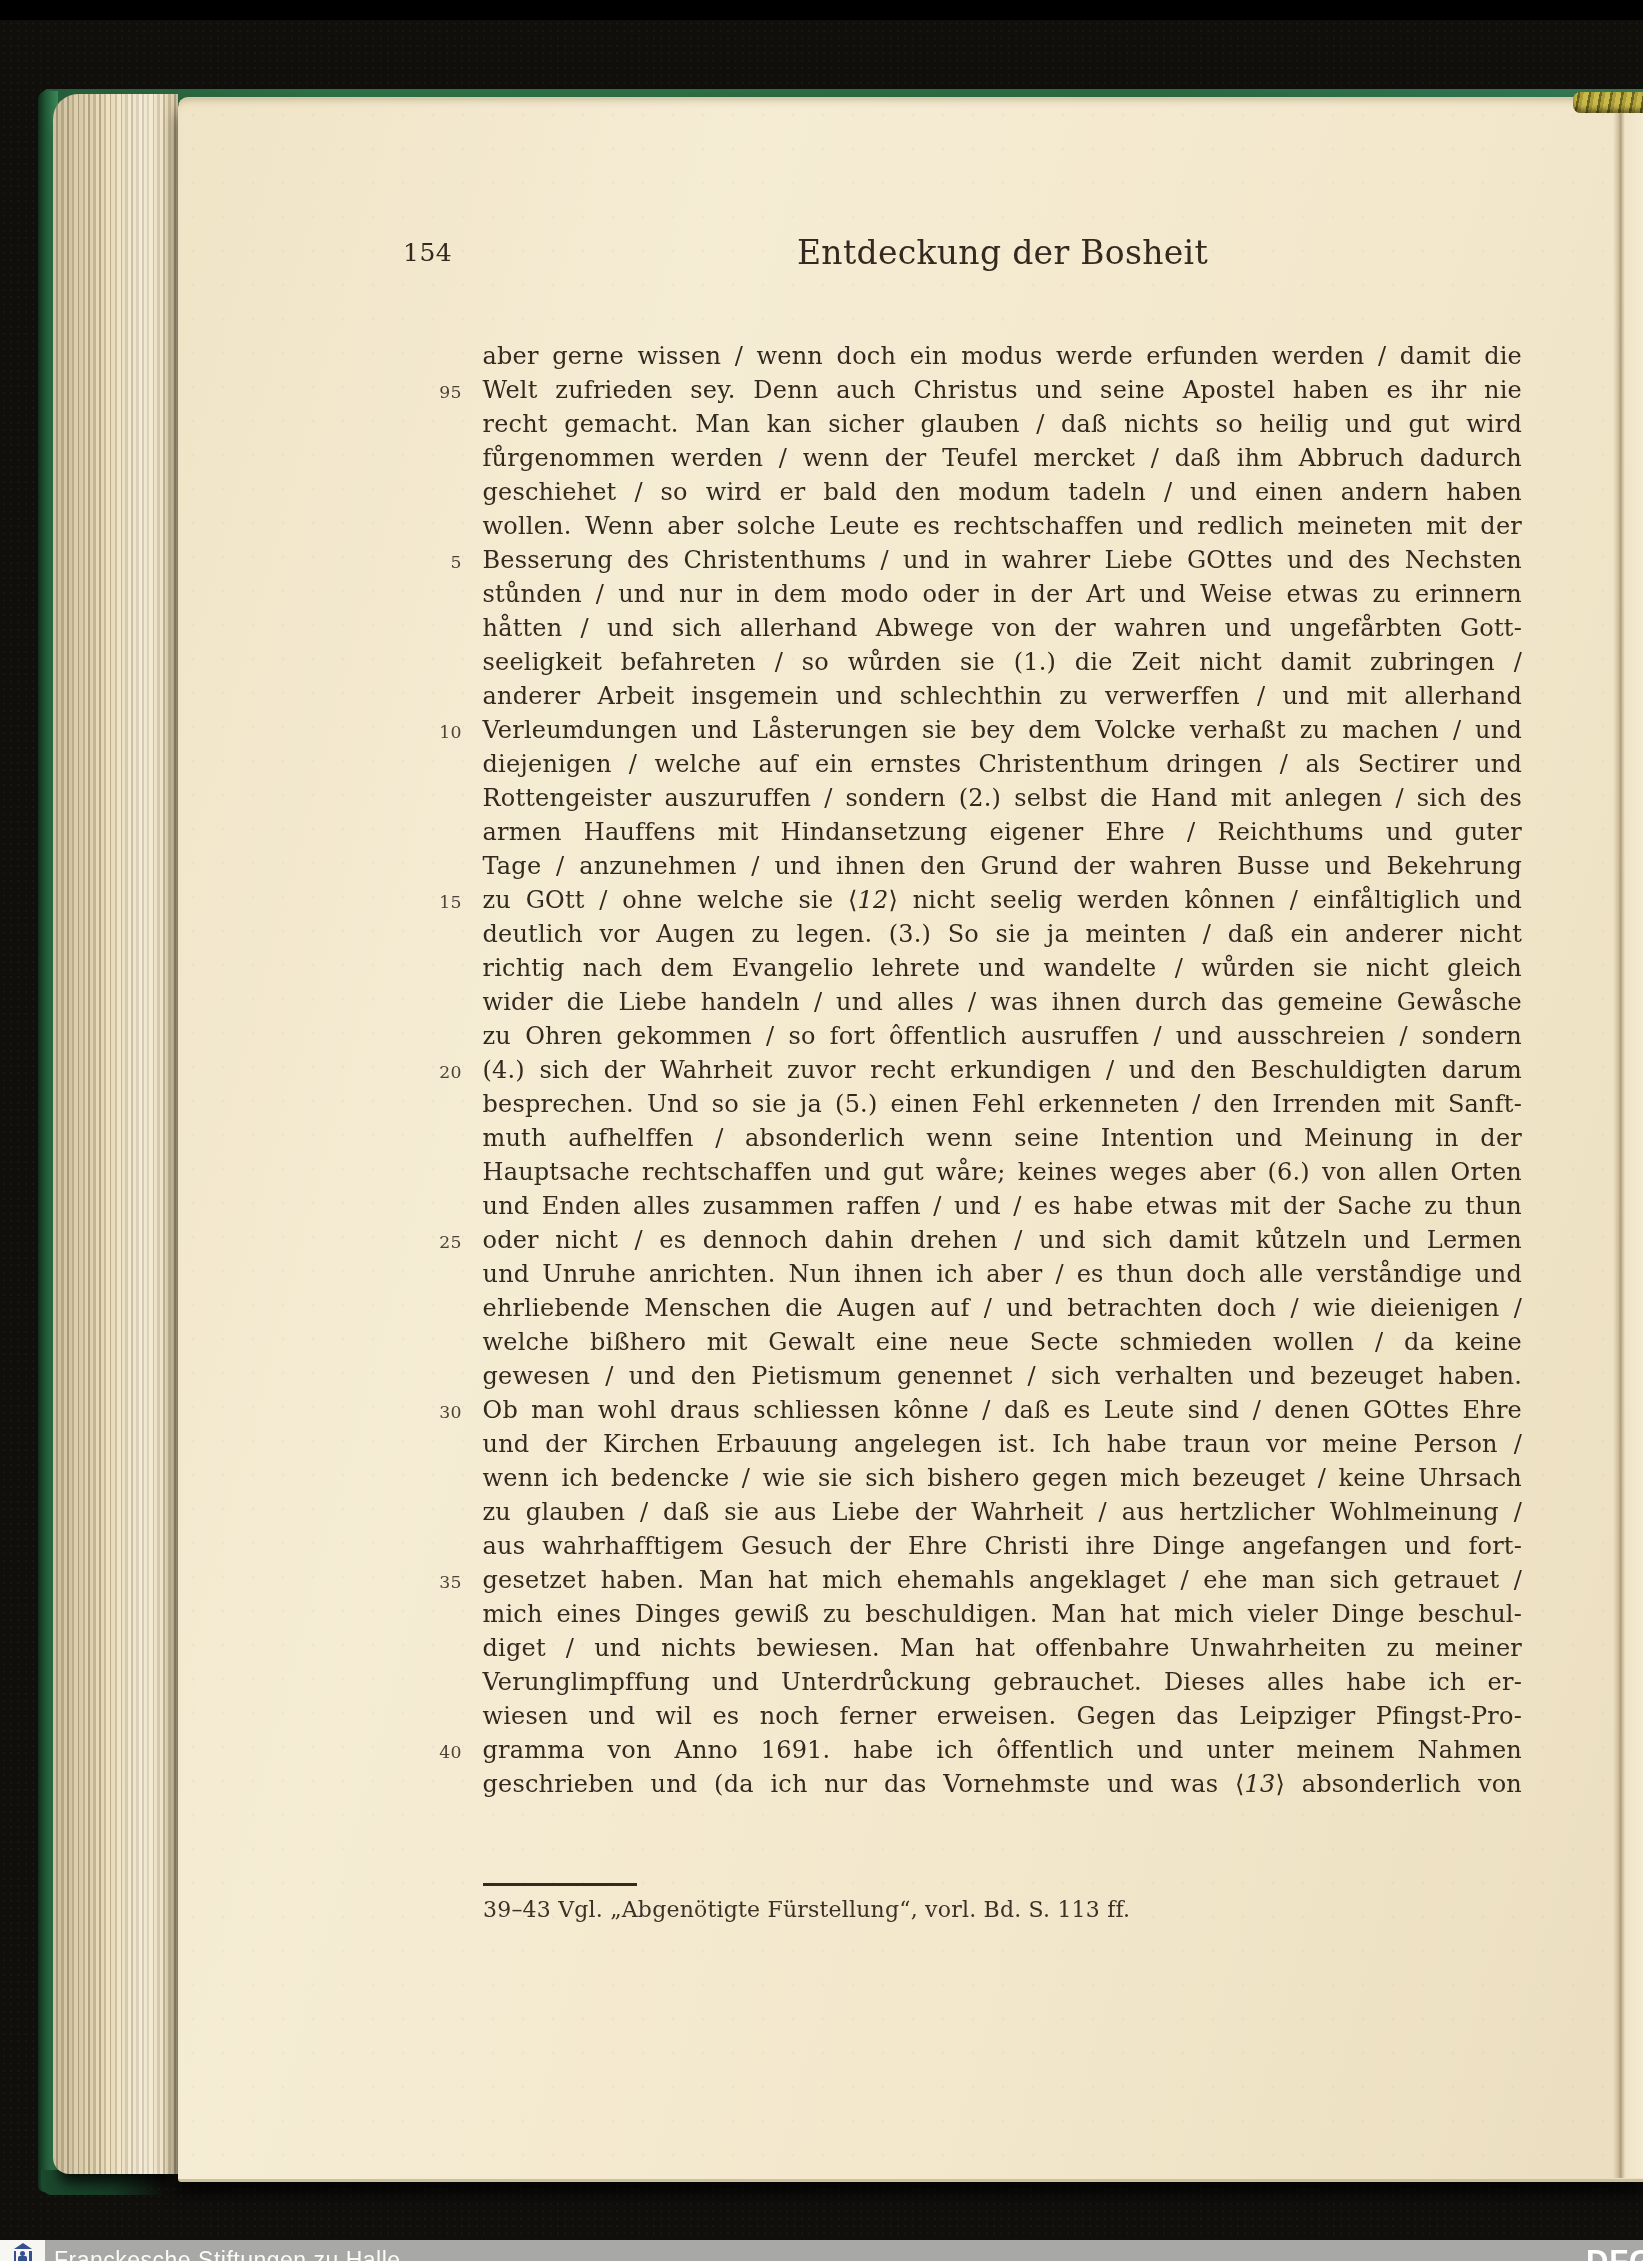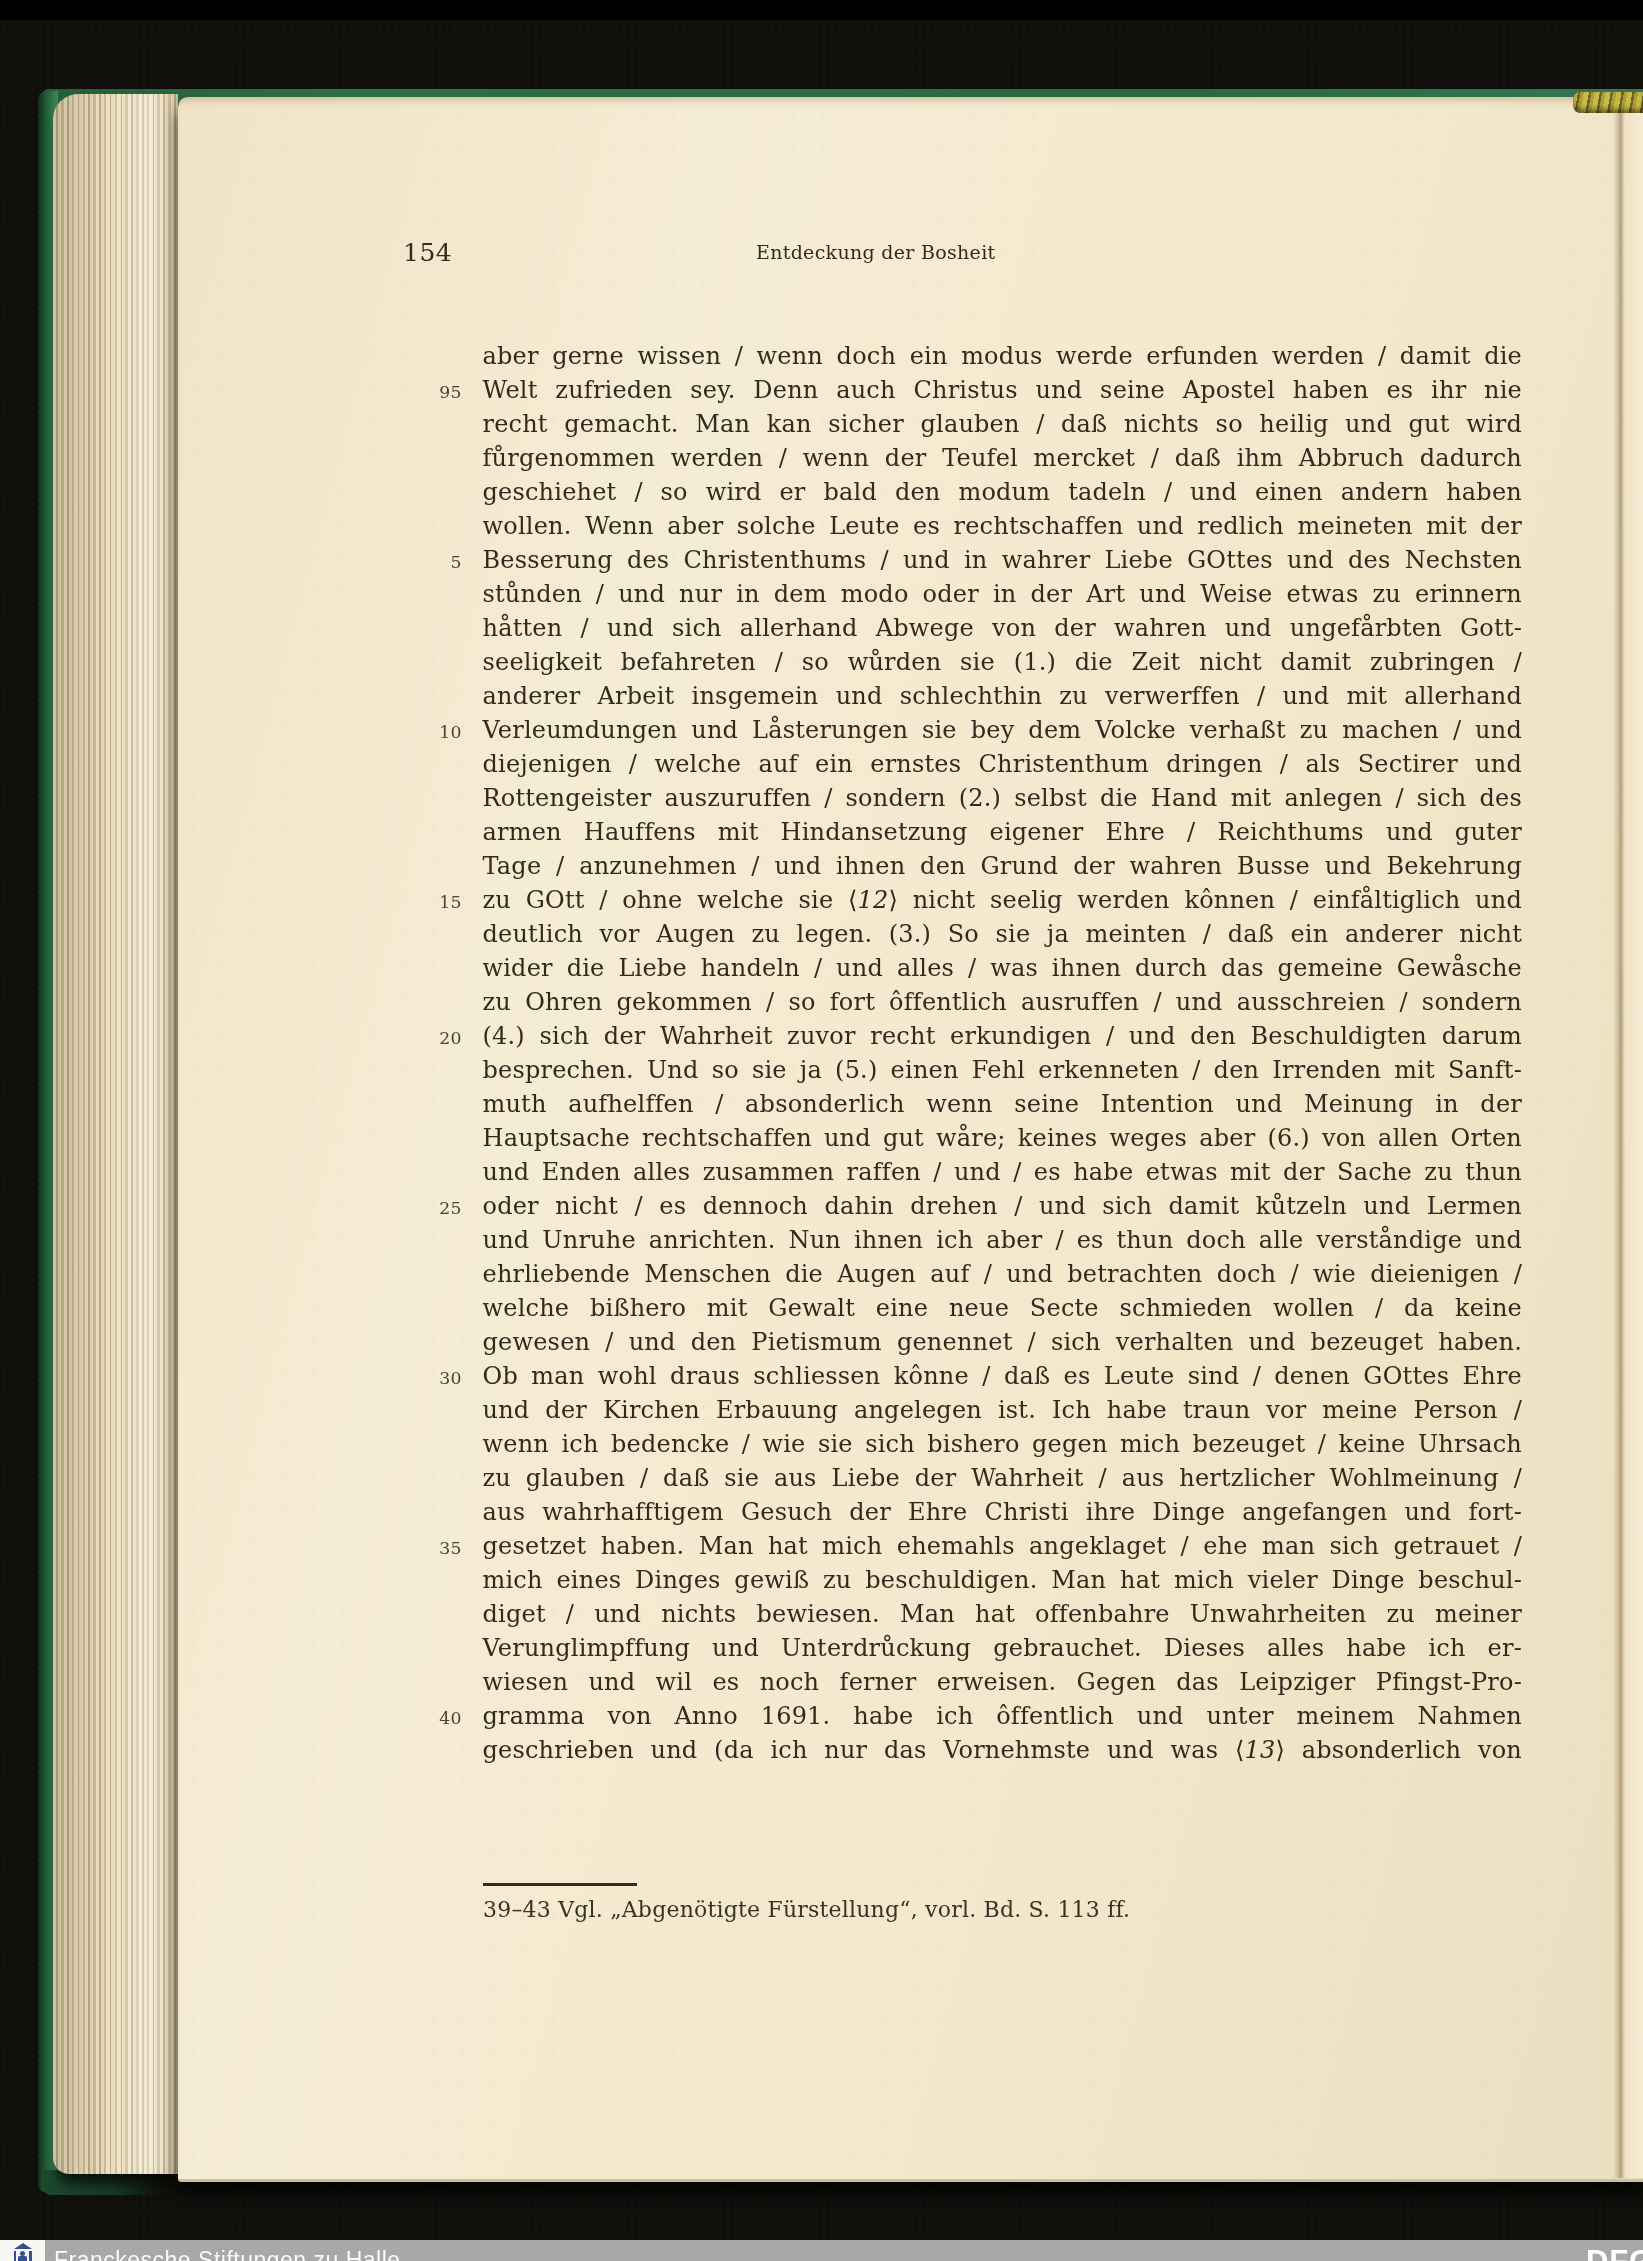"Entdeckung der Bosheit" .running-title { font-size: 19px -> 33px; text-align: none -> center }
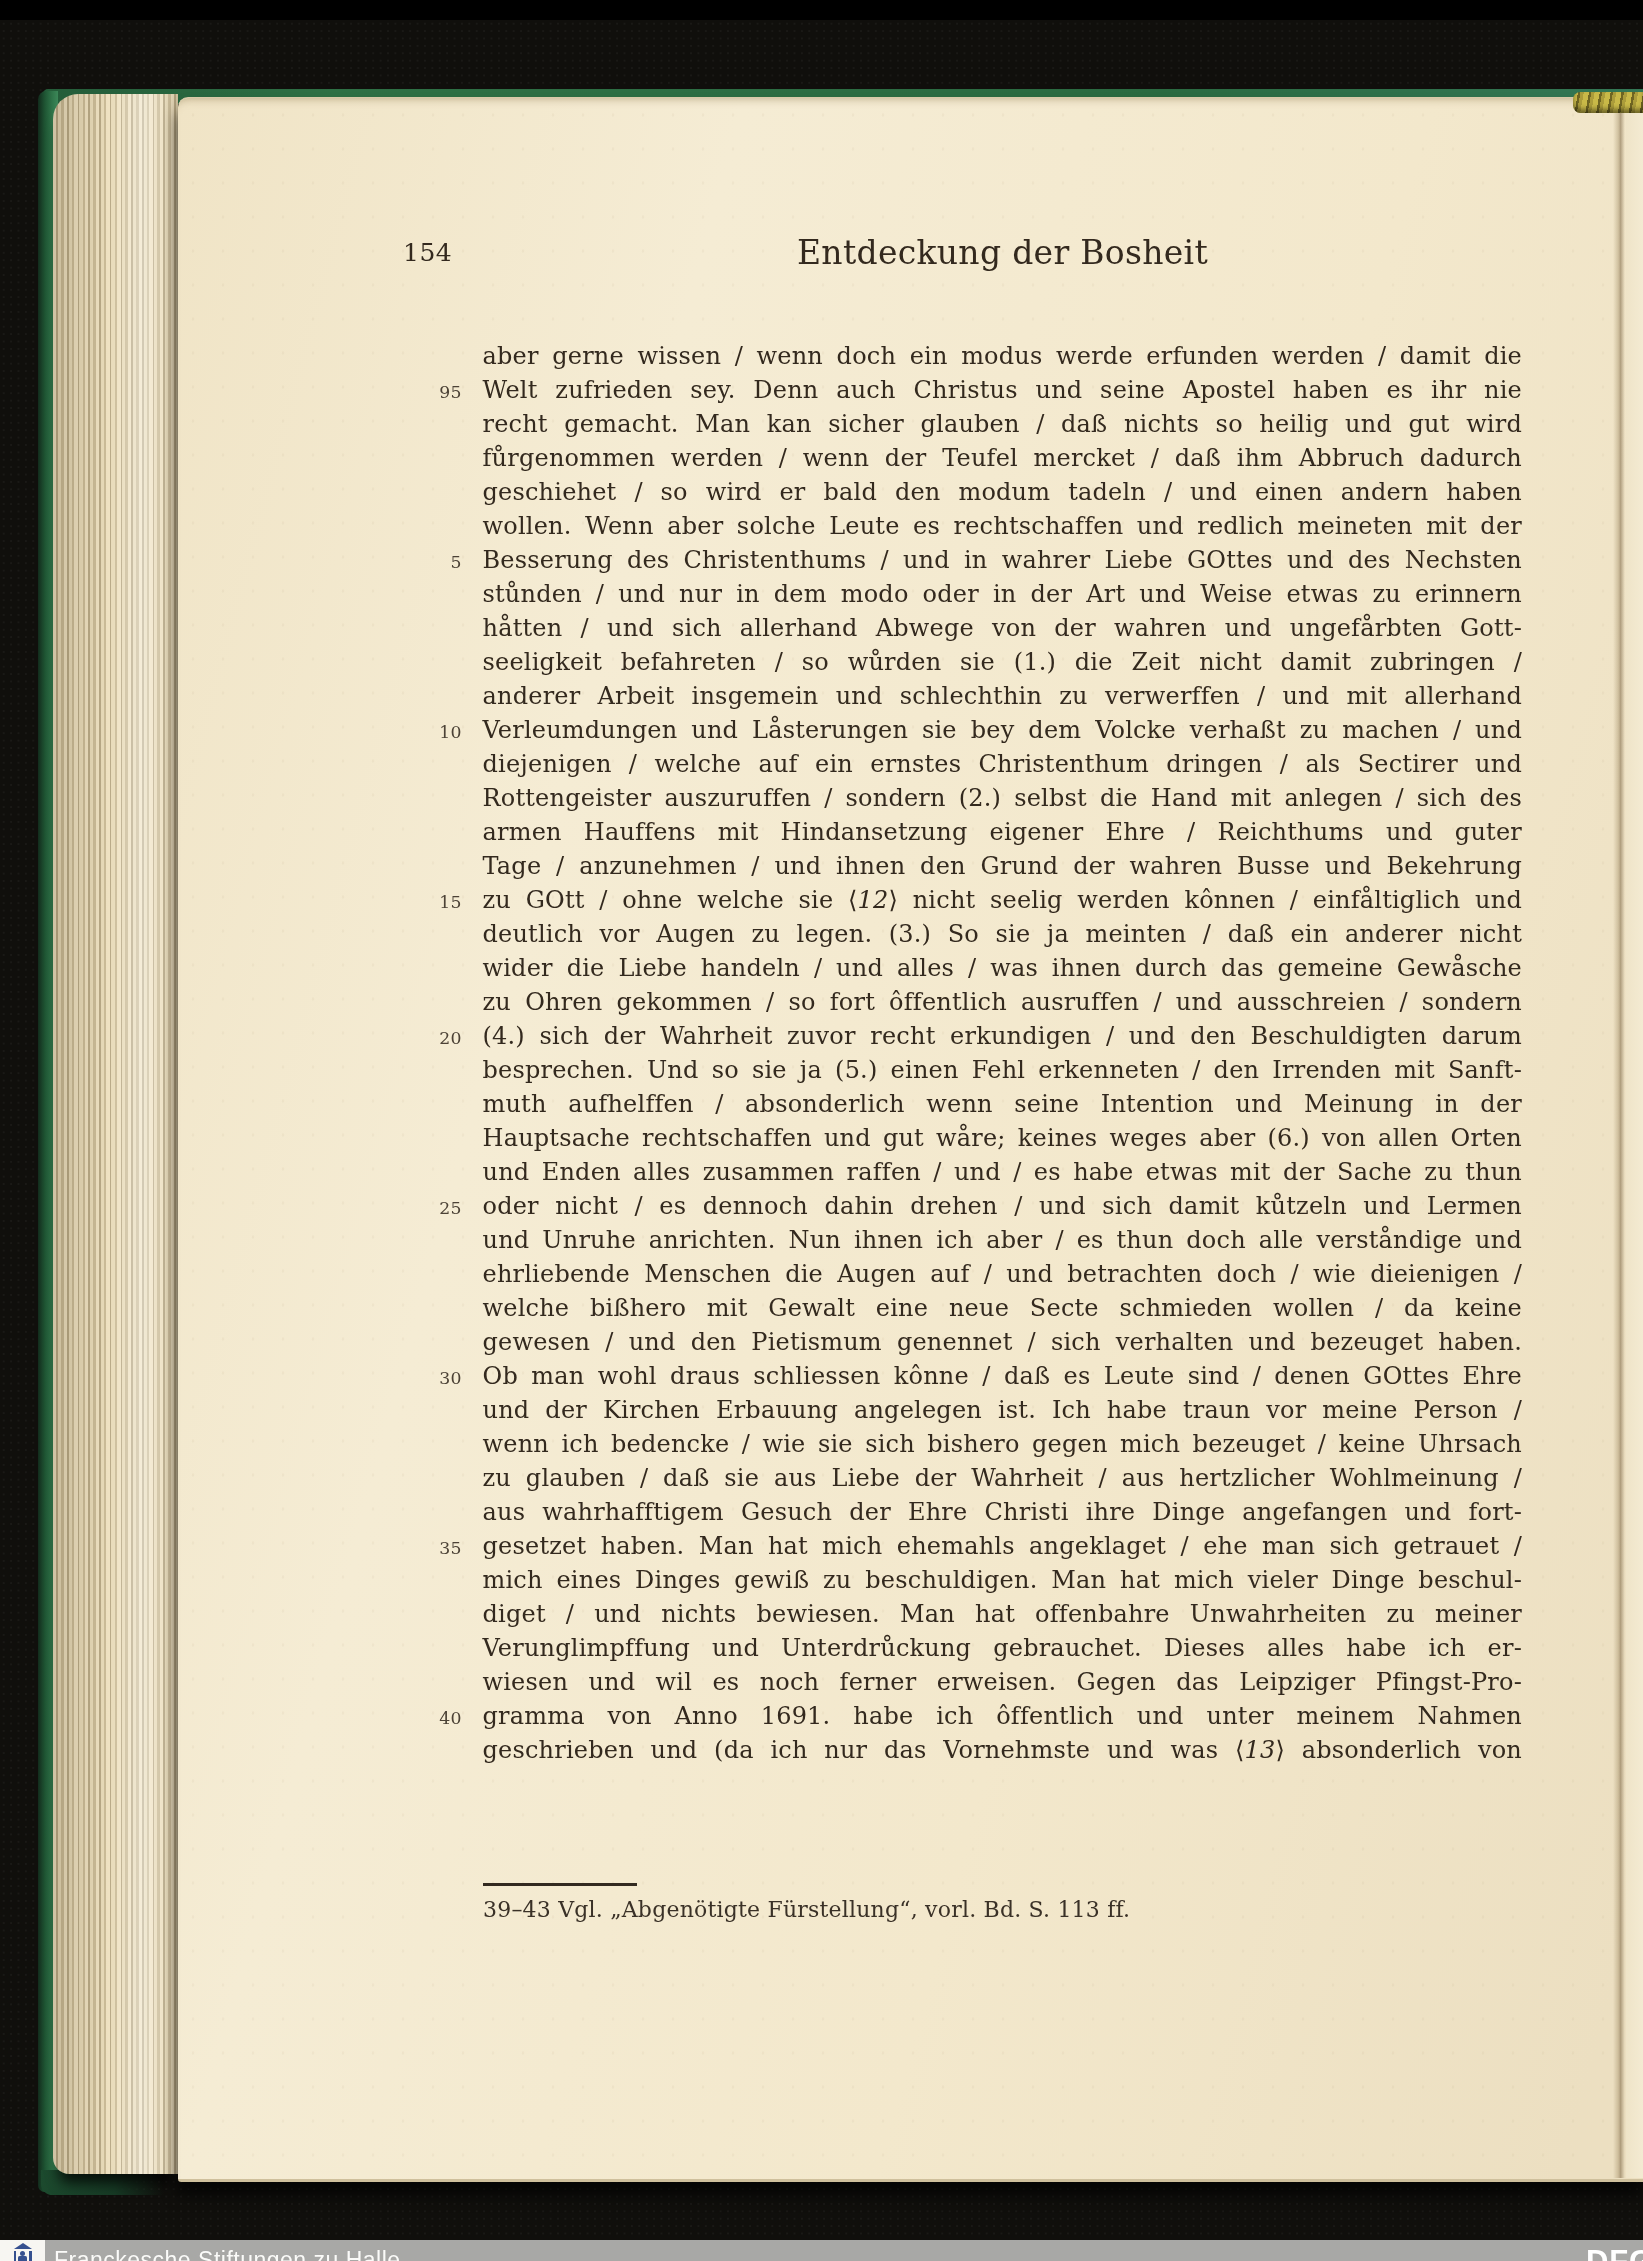"richtig nach dem Evangelio lehrete" div.row { html: none -> <div> <span></span> <span>richtig nach dem Evangelio lehrete und wandelte / wůrden sie nicht gleich</span> </div> }
